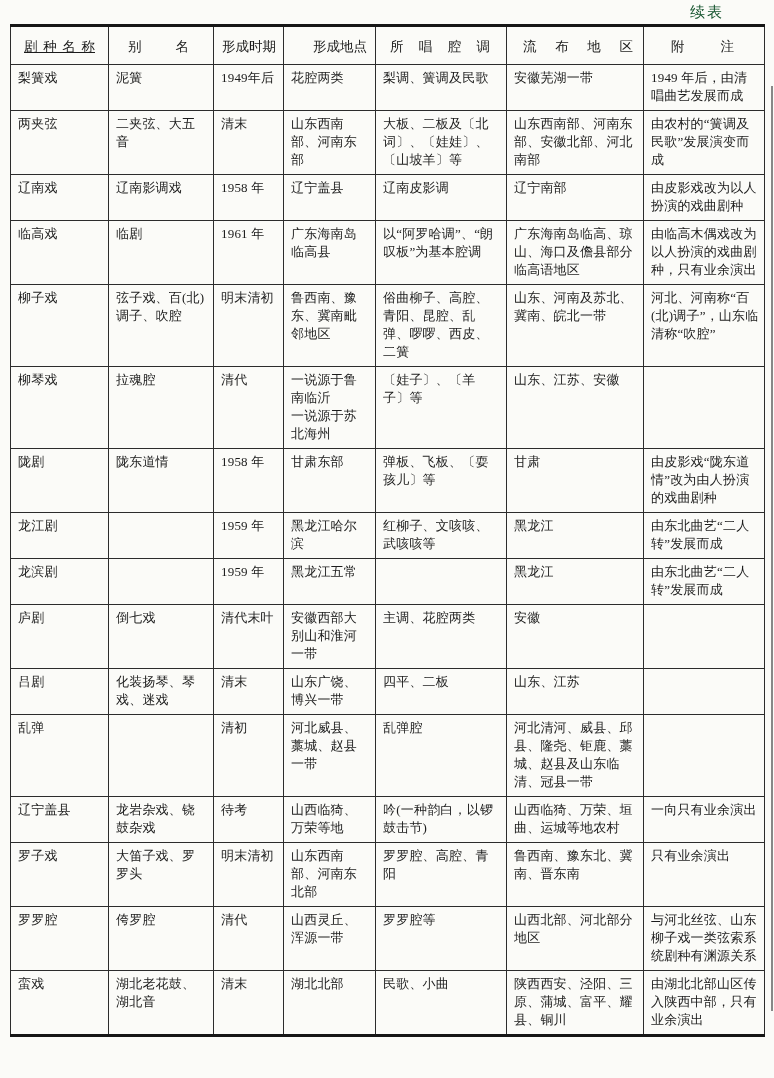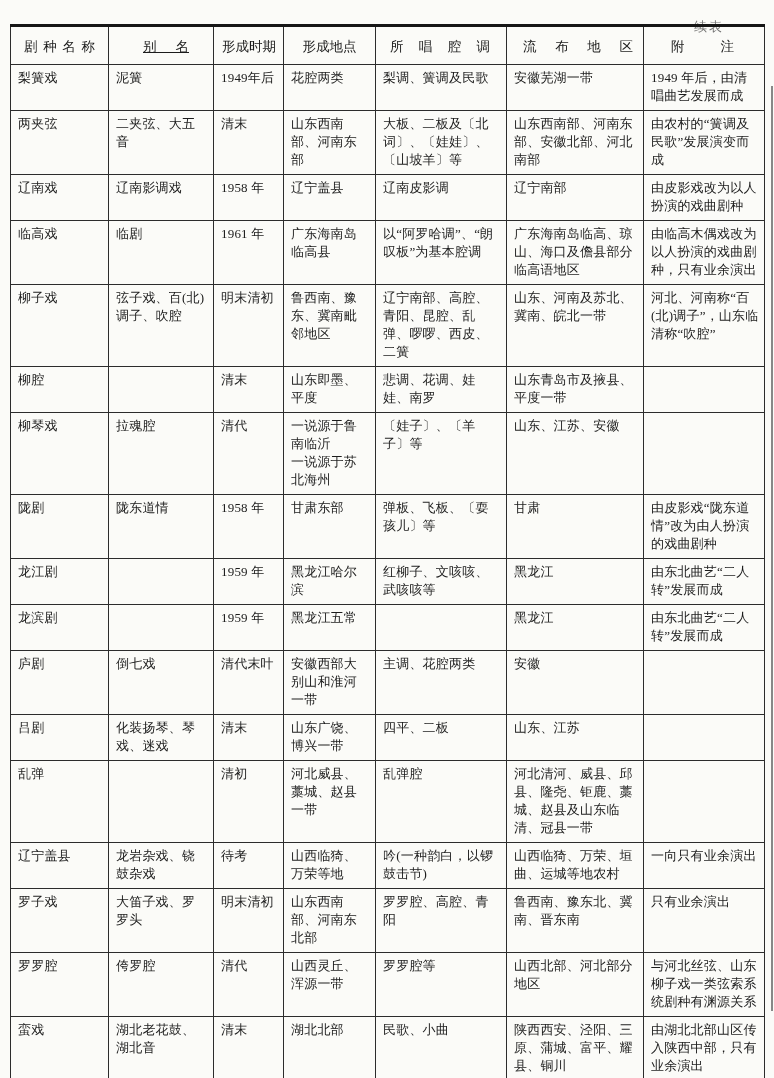"续表" .cont-label { color: #737373 -> #14532d; font-size: 13px -> 15px; top: 18px -> 3px }
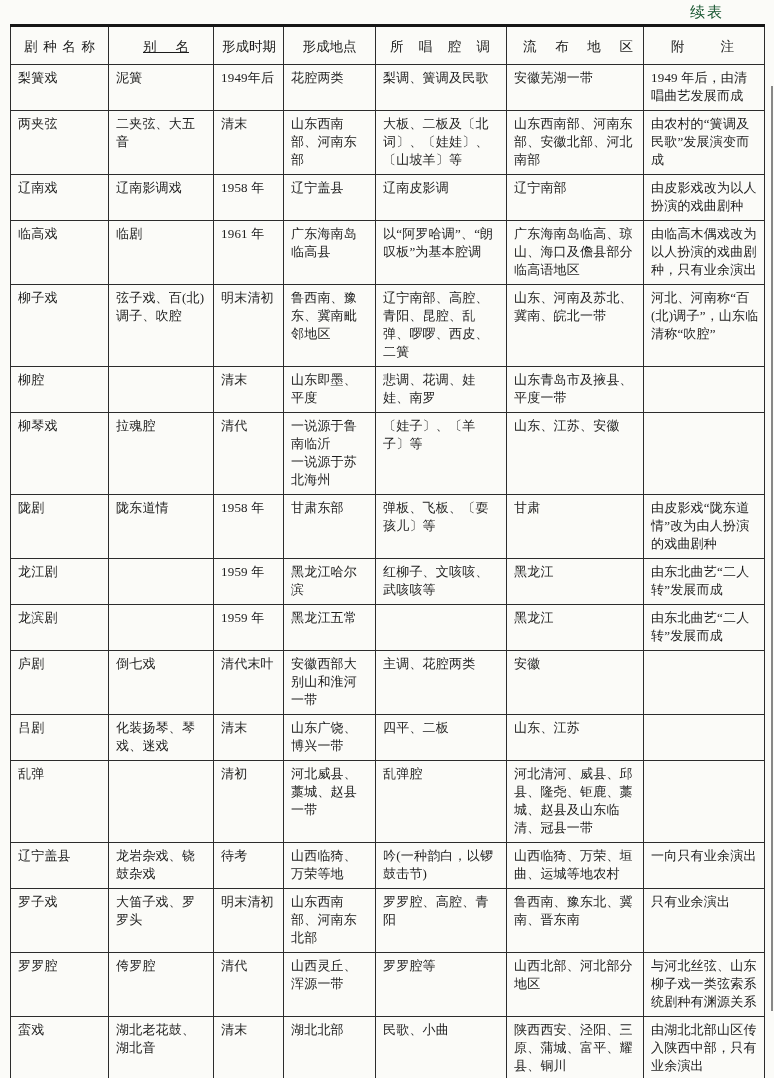"剧种名称" th:nth-child(1) { text-decoration: none -> underline }
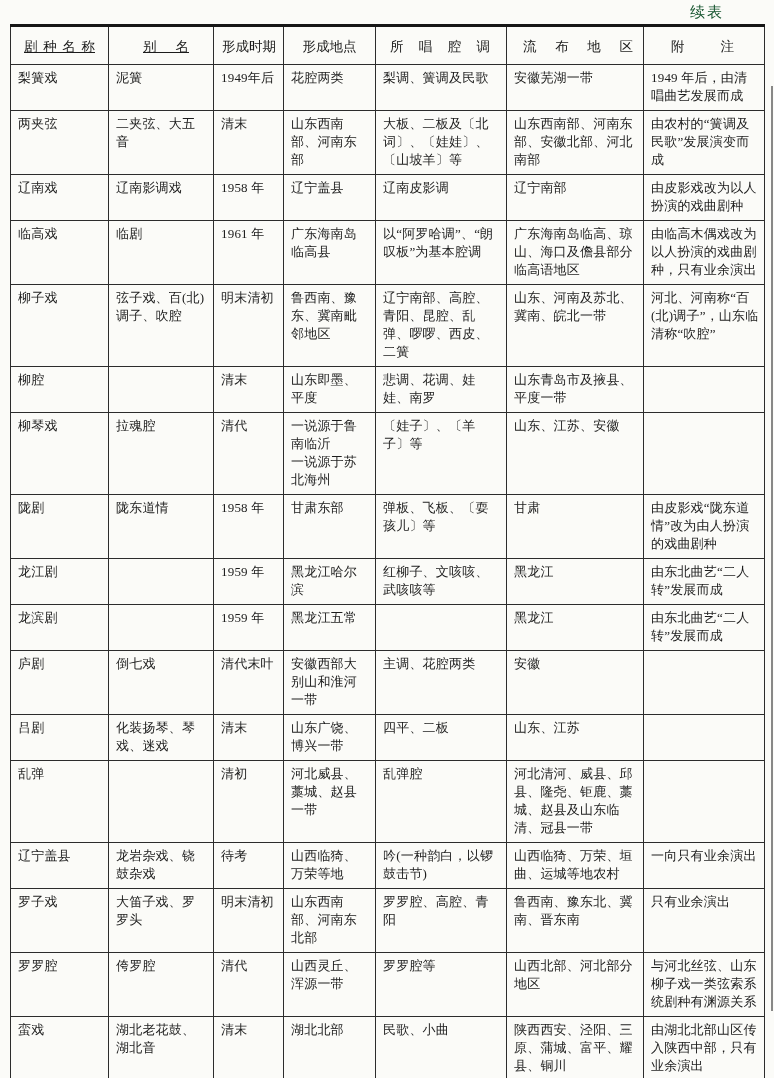"别名" th:nth-child(2) { padding-left: 34px -> 19px; text-decoration: underline -> none }
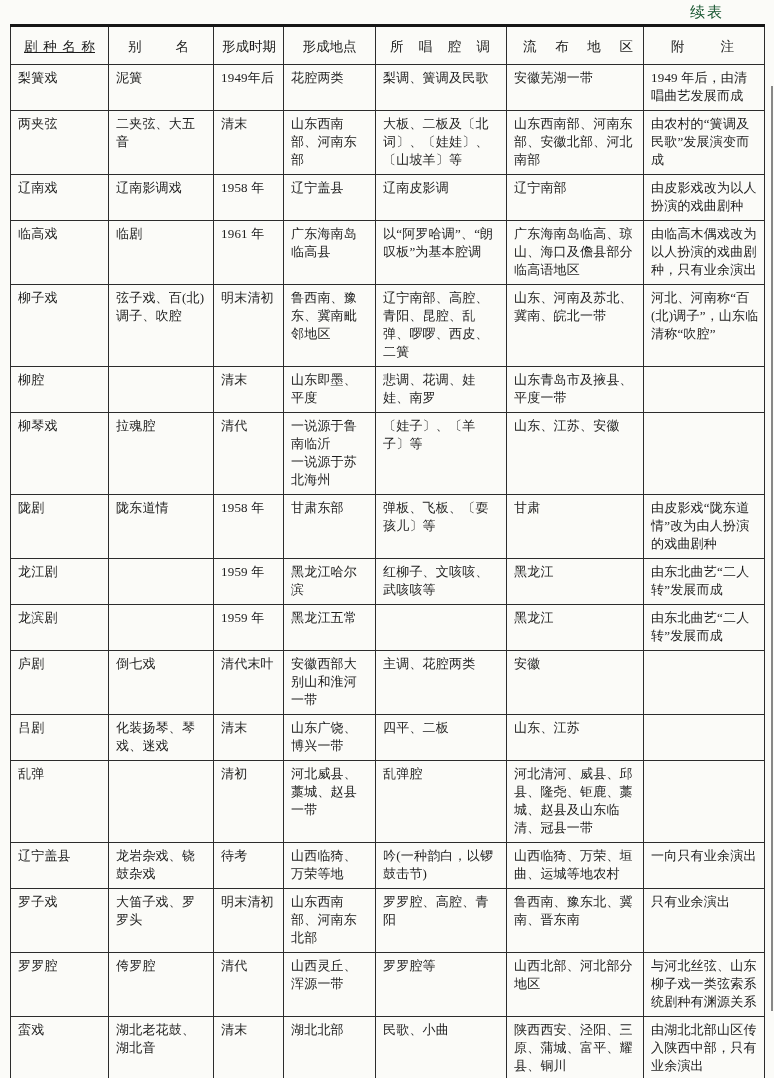"形成时期" th.c { text-align: center -> right }
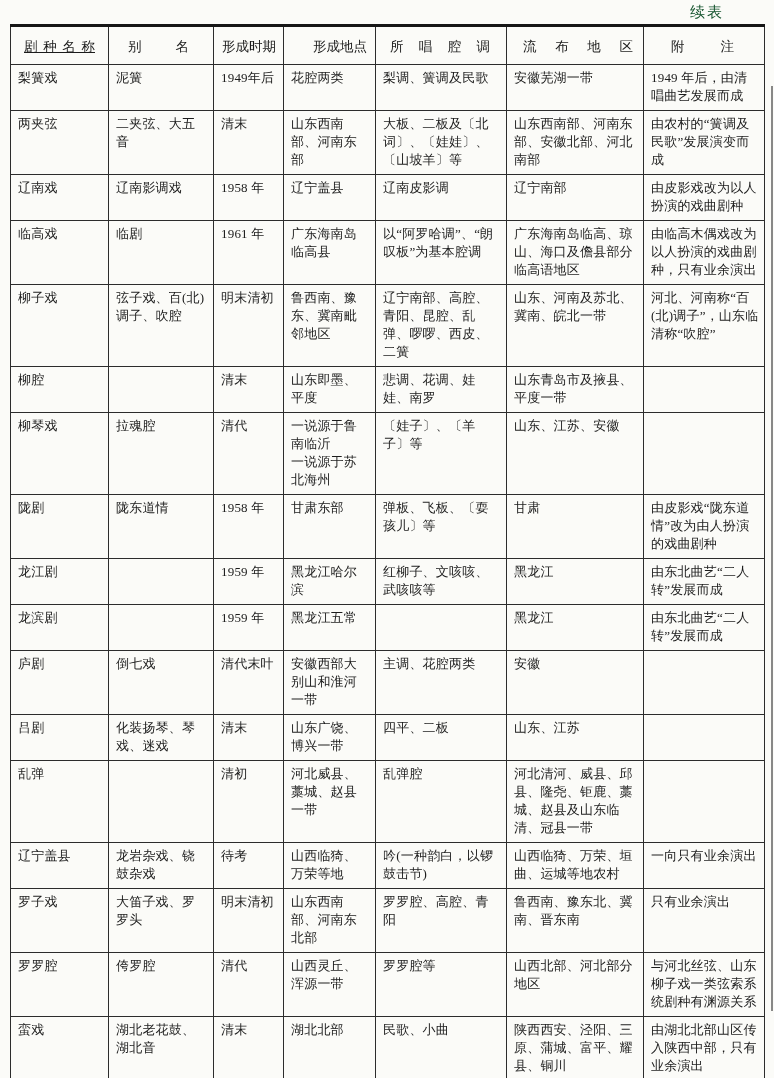"辽宁南部、高腔、青阳、昆腔、乱弹、啰啰、西皮、二簧" td { text: 辽宁南部 -> 俗曲柳子 }
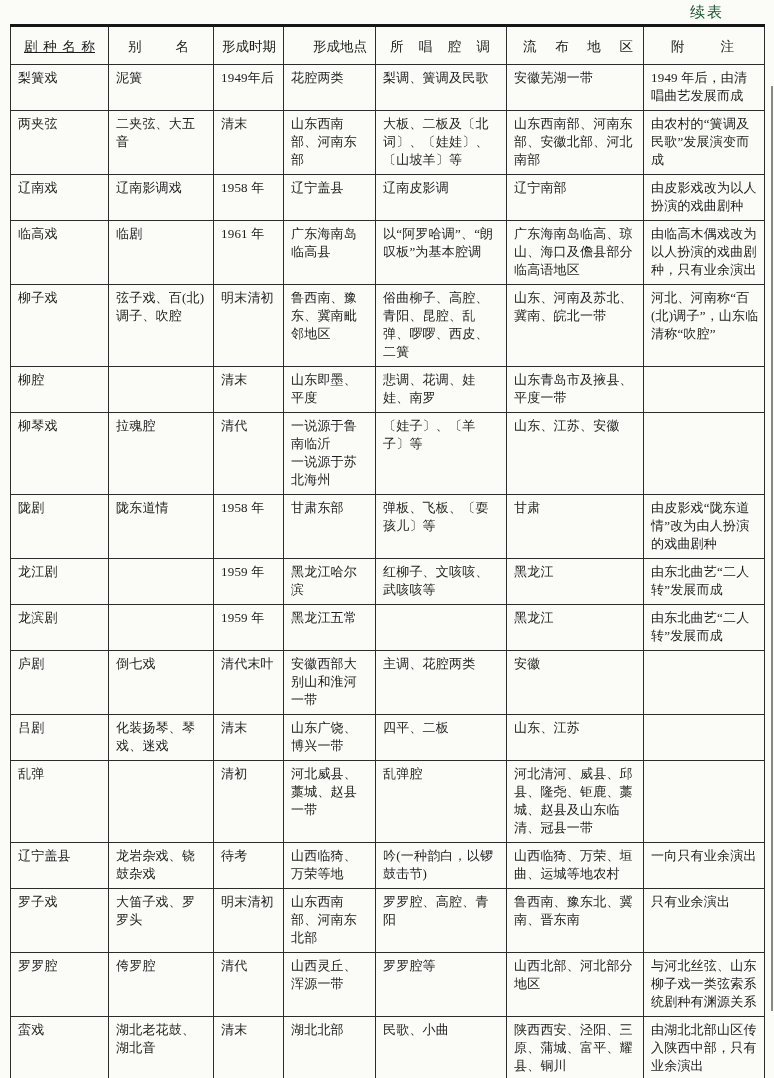"柳腔" tr { html: <tr> <td>柳腔</td> <td></td> <td>清末</td> <td>山东即墨、平度</td> <td>悲调、花调、娃娃、南罗</td> <td>山东青岛市及掖县、平度一带</td> <td></td> </tr> -> none }
